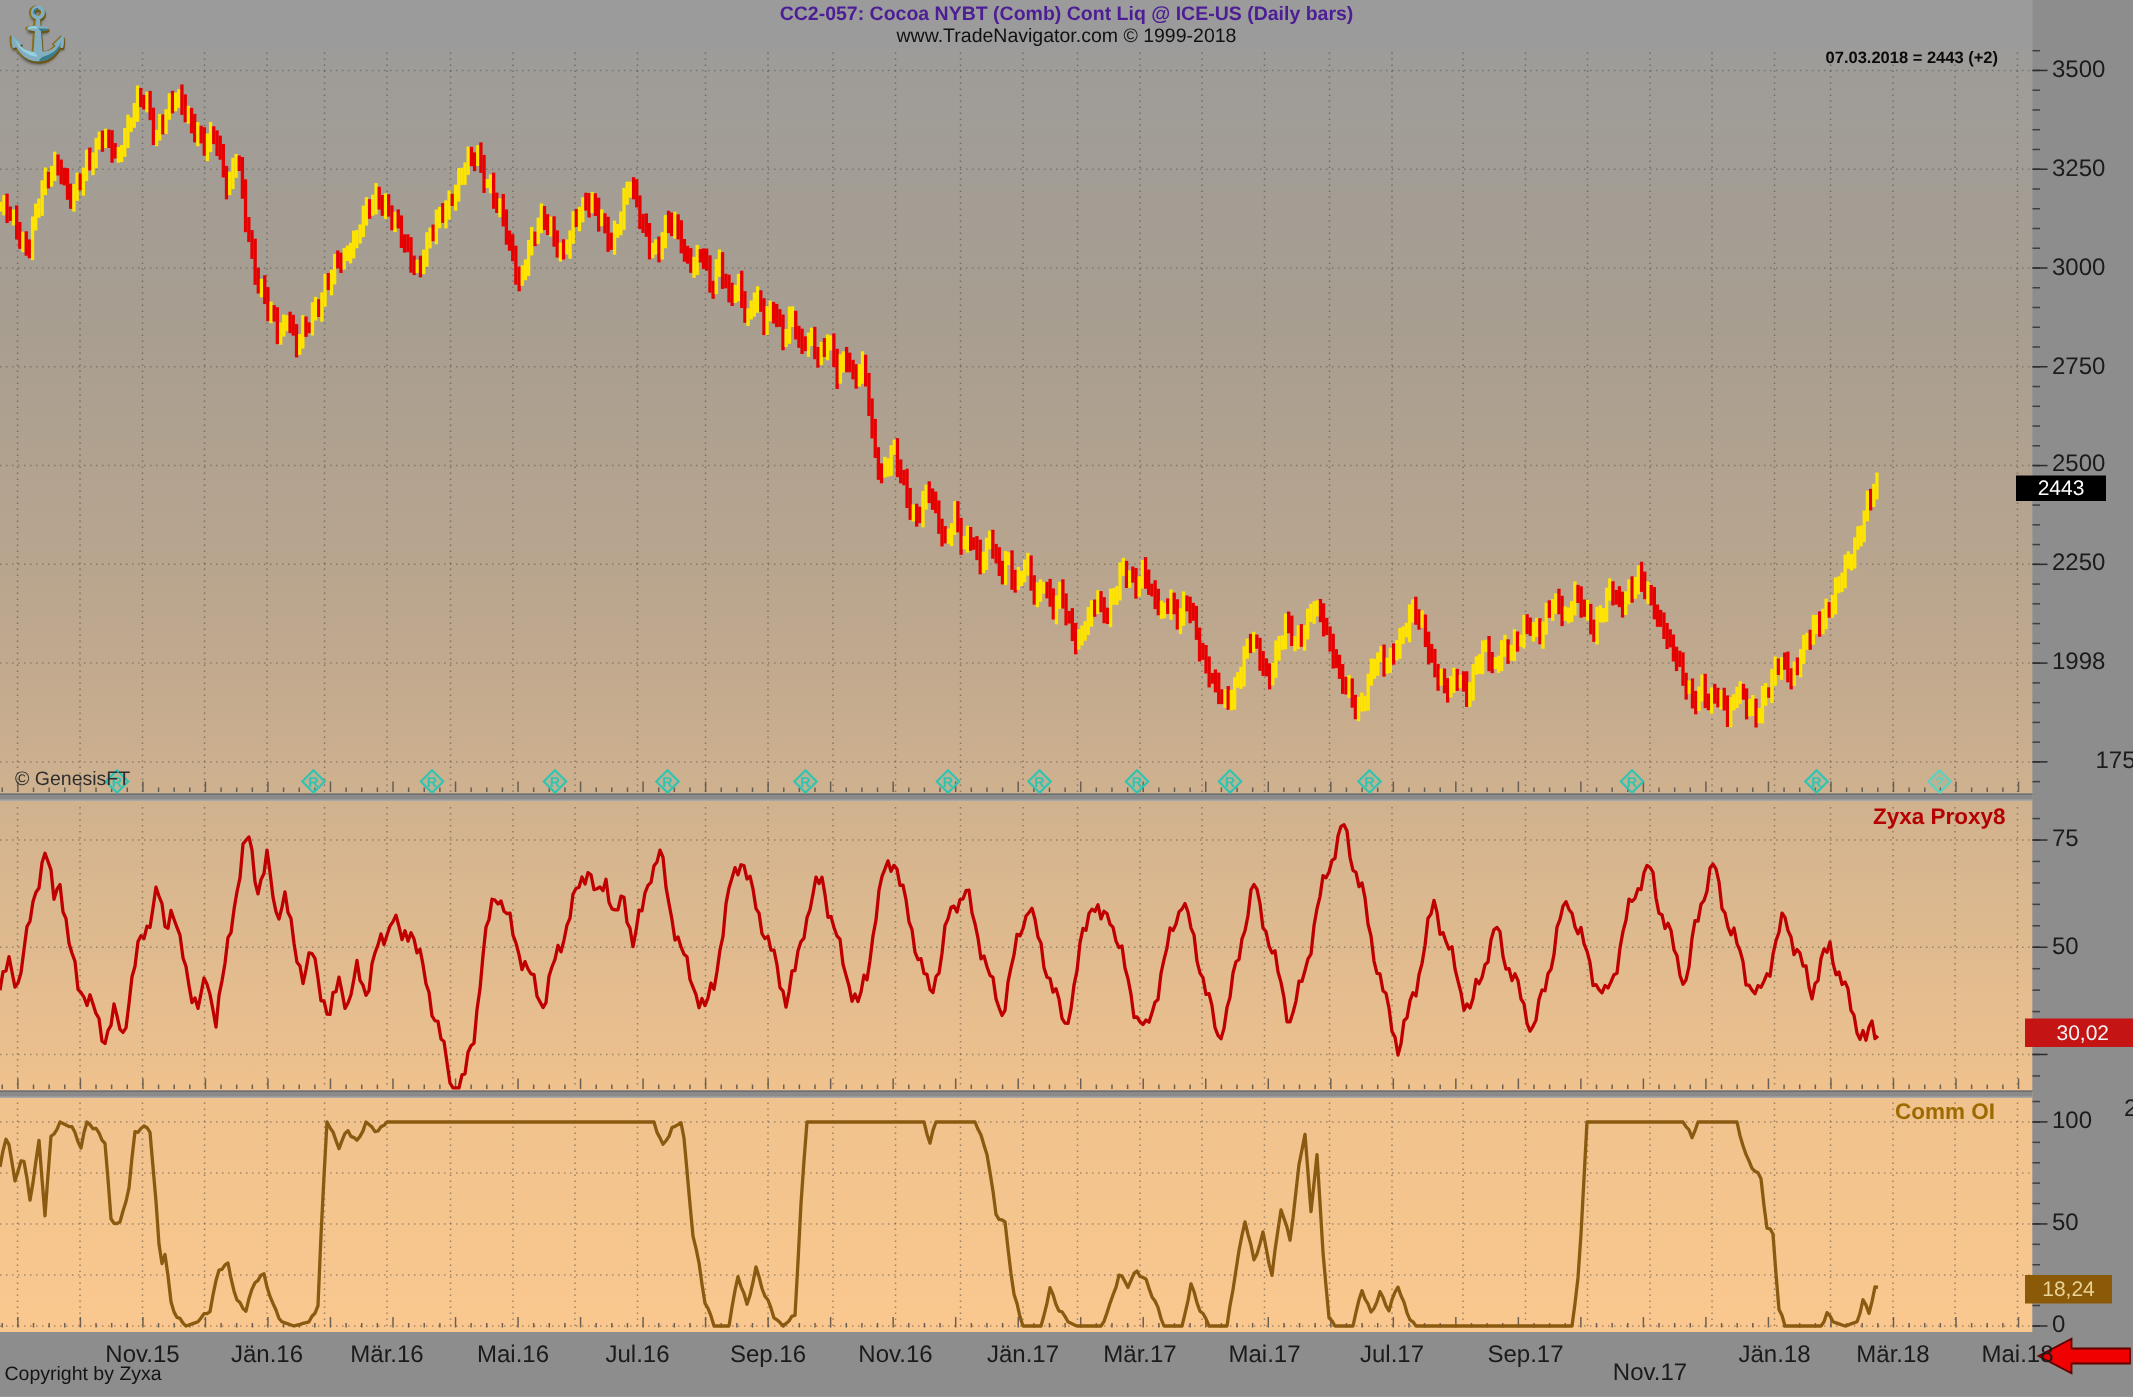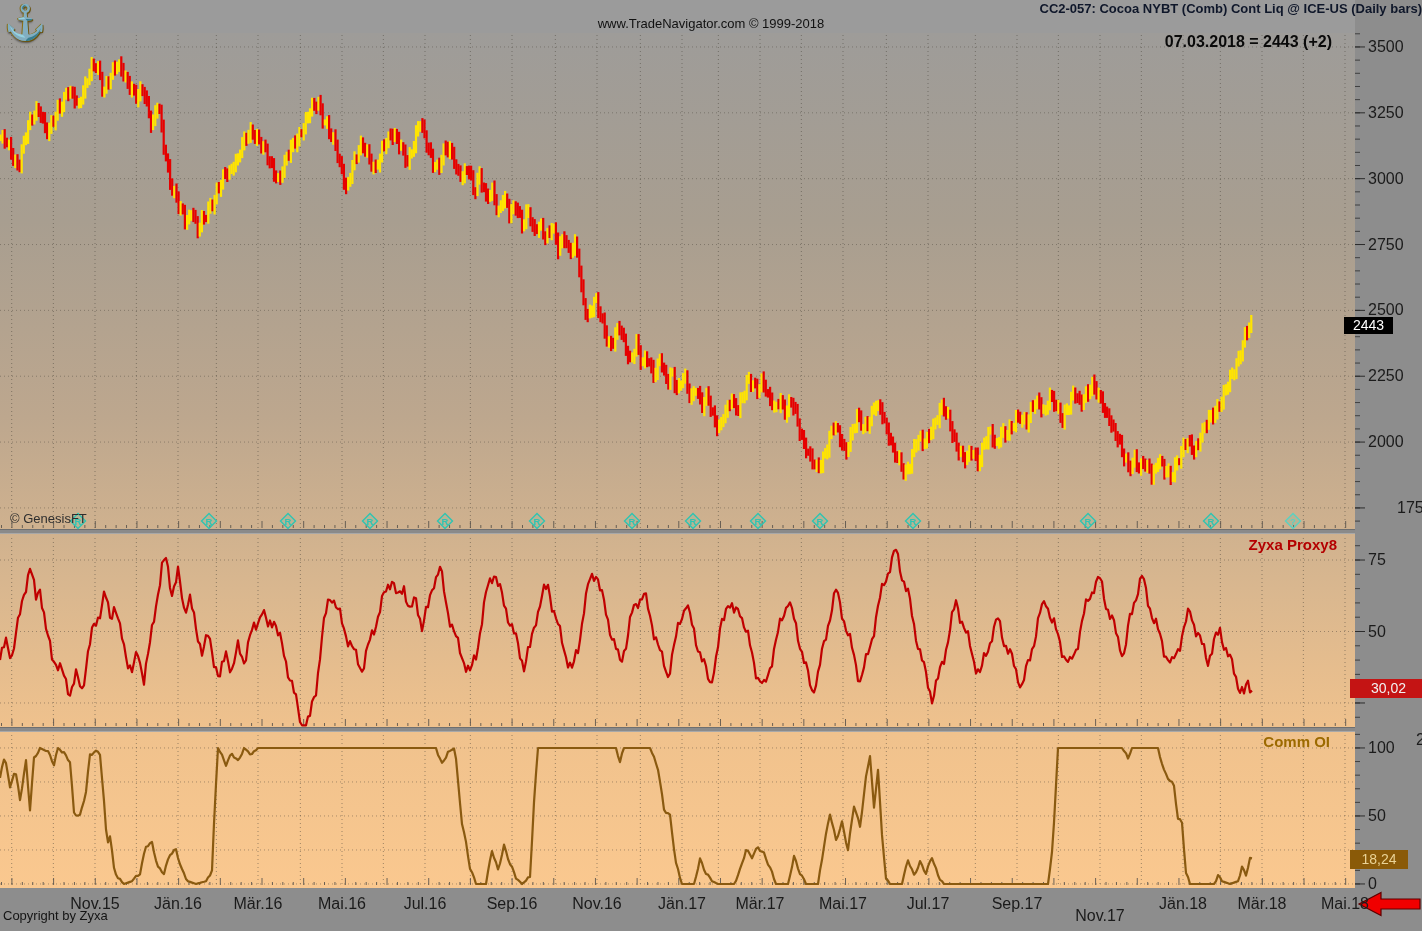"CC2-057: Cocoa NYBT (Comb) Cont" #title1 { color: #0f172a -> #4c1d95; text-align: right -> center }
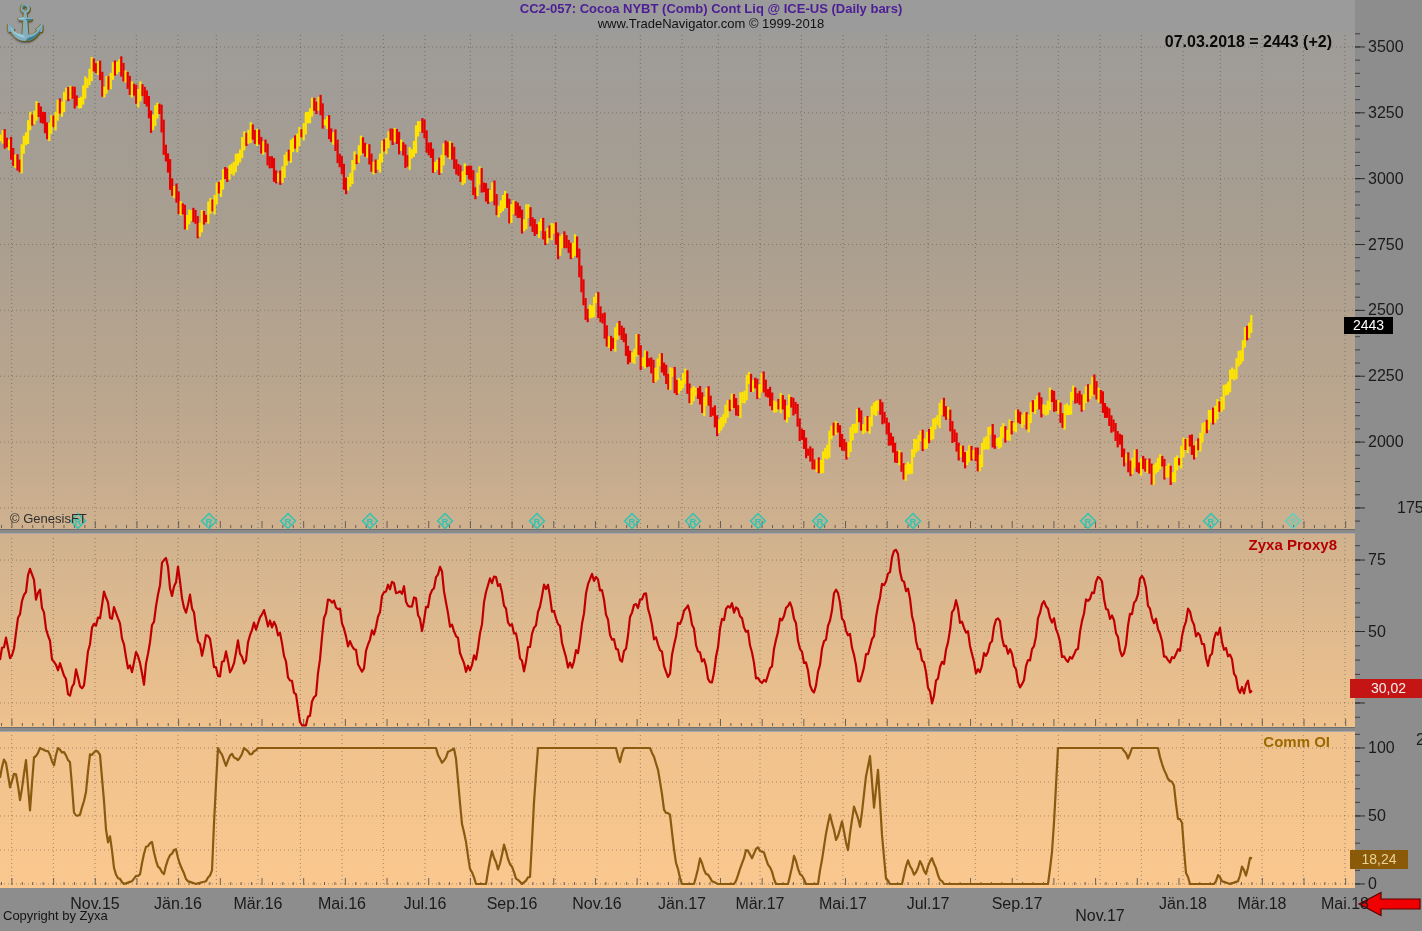"07.03.2018 = 2443 (+2)" #date-readout { font-size: 16px -> 11px }
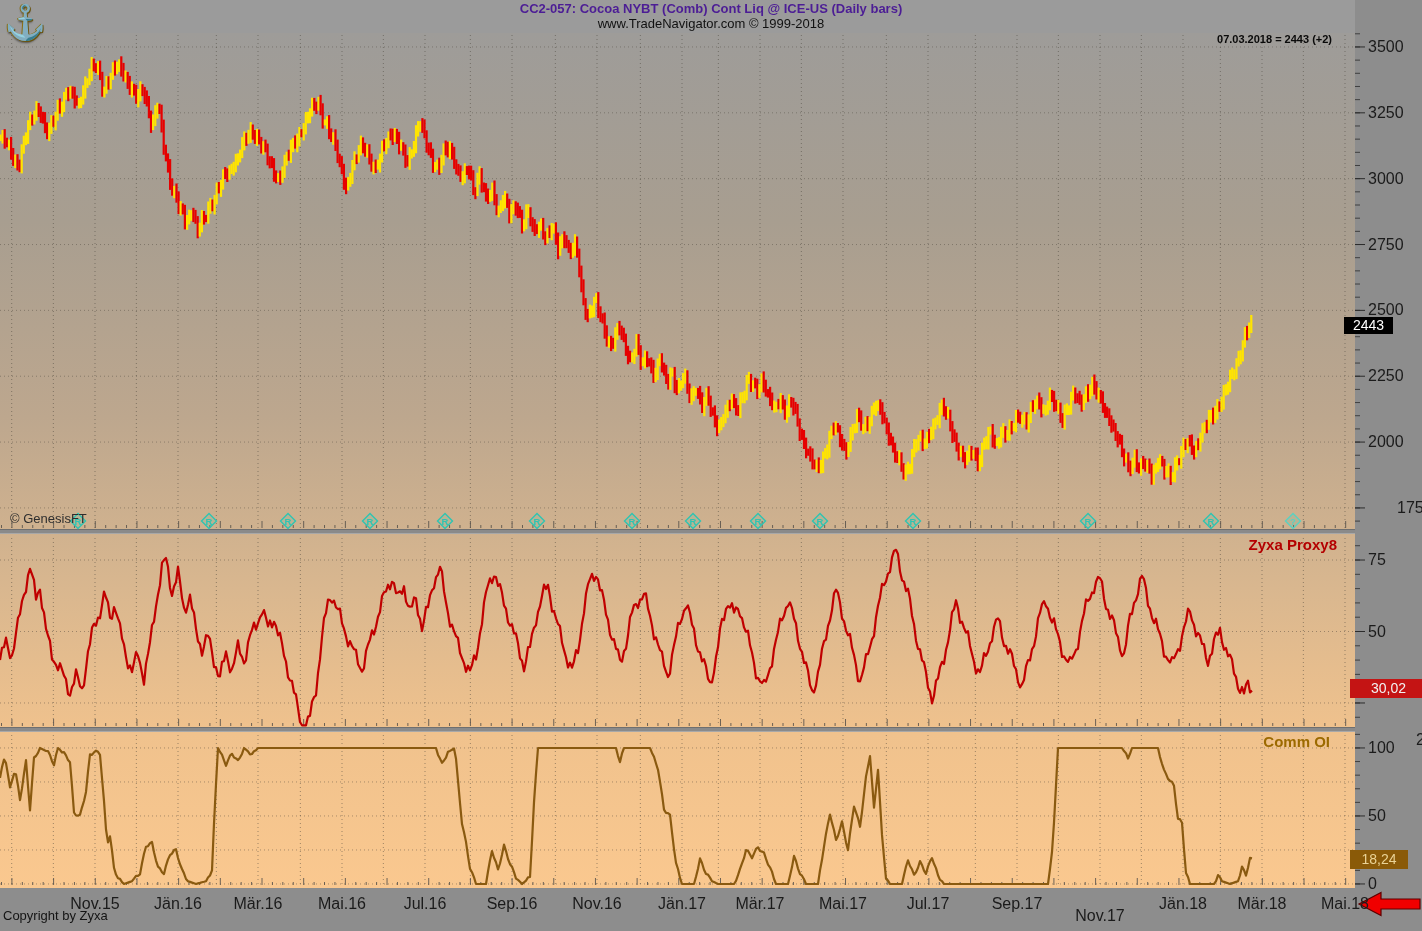"2443" #price-badge { width: 49px -> 60px }
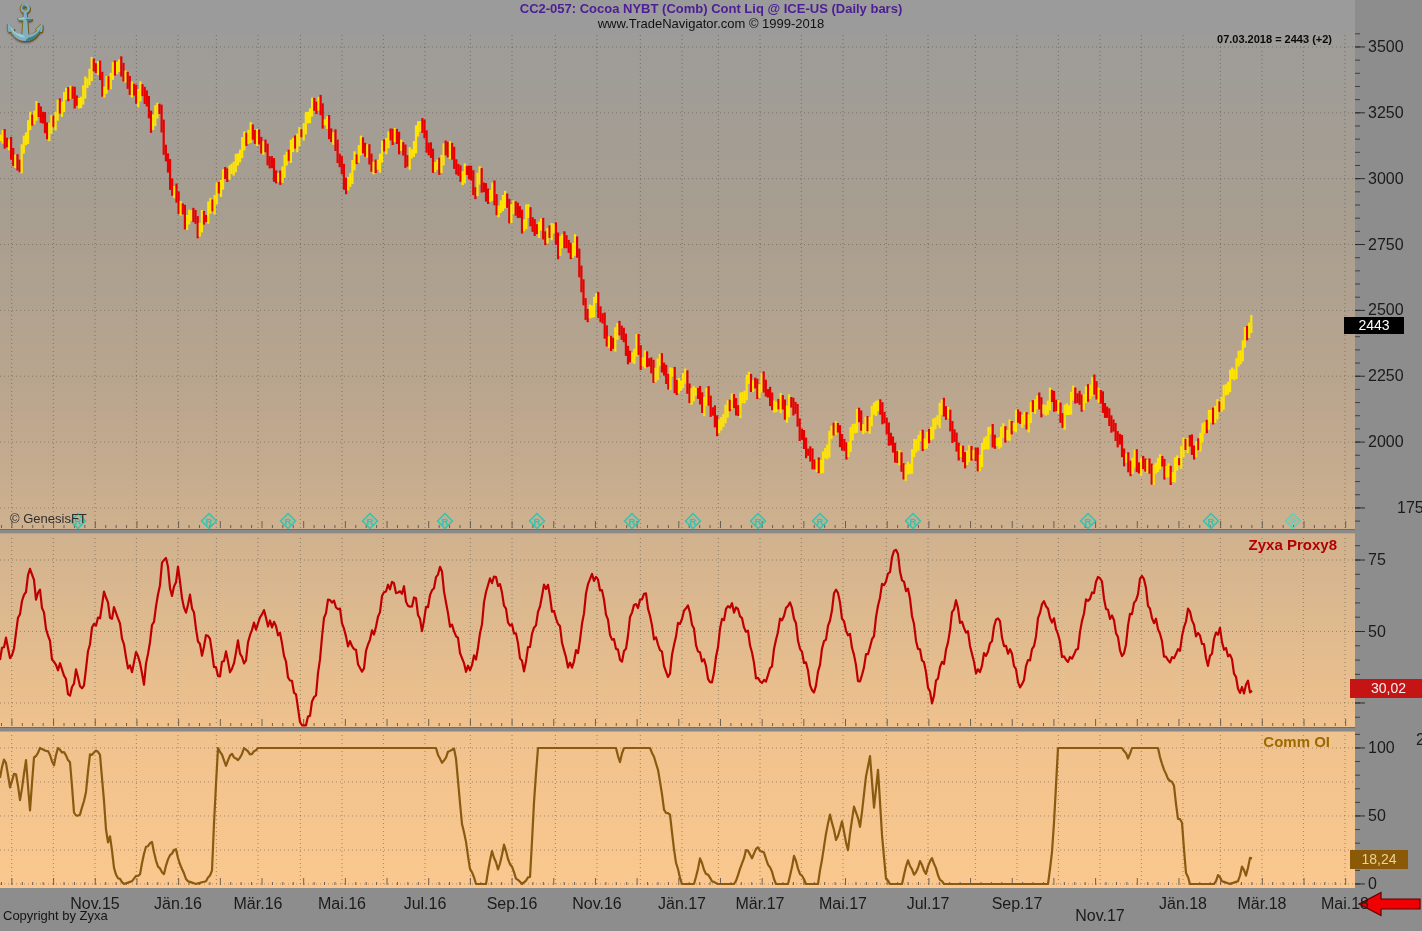"2000" div.ylab { text: 2000 -> 1998 }
